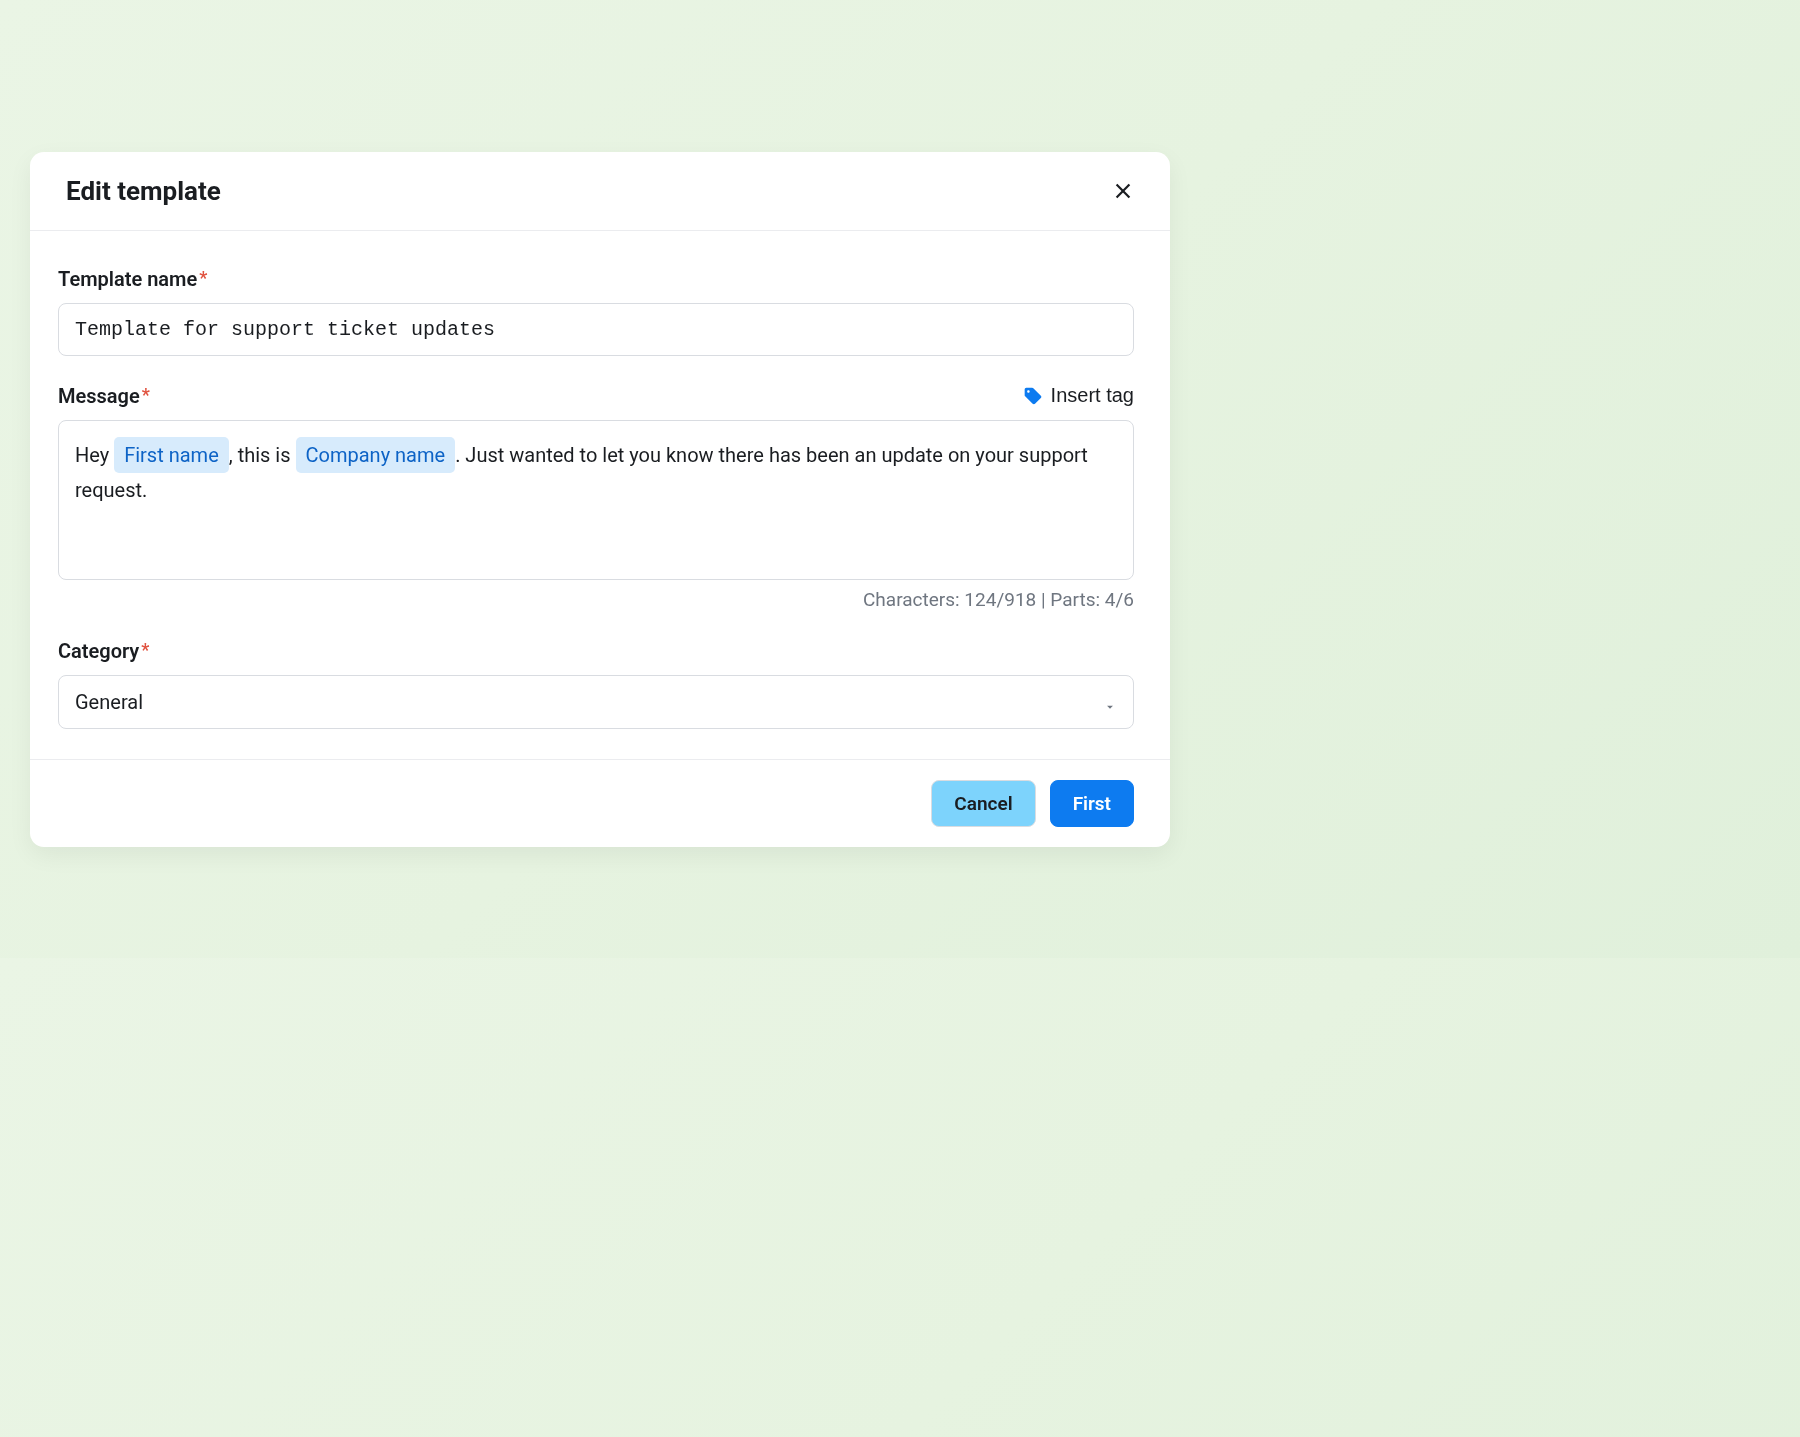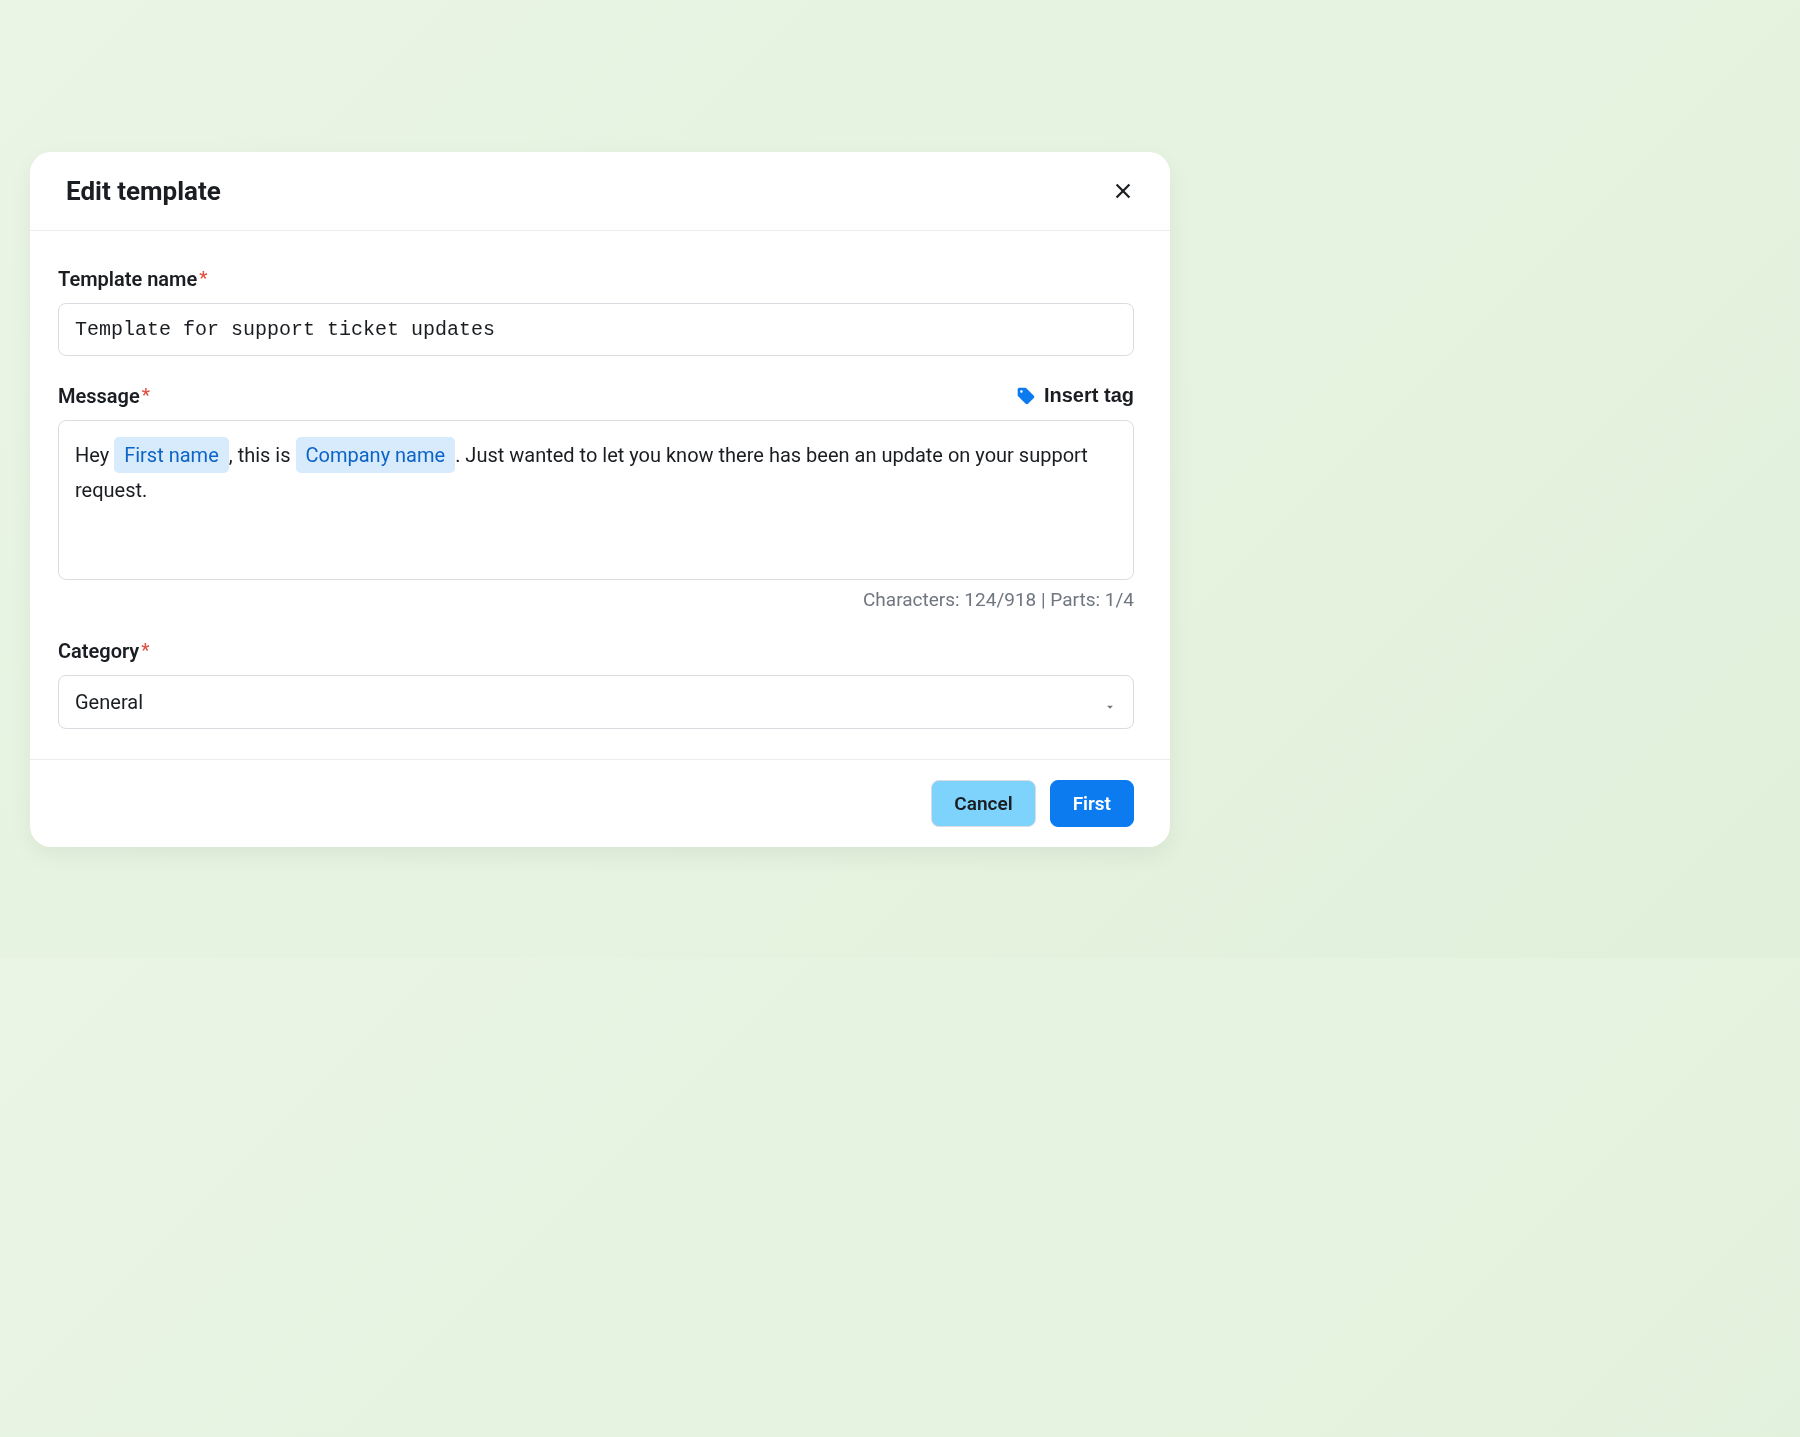"Edit template" .modal { border-radius: 21px -> 14px }
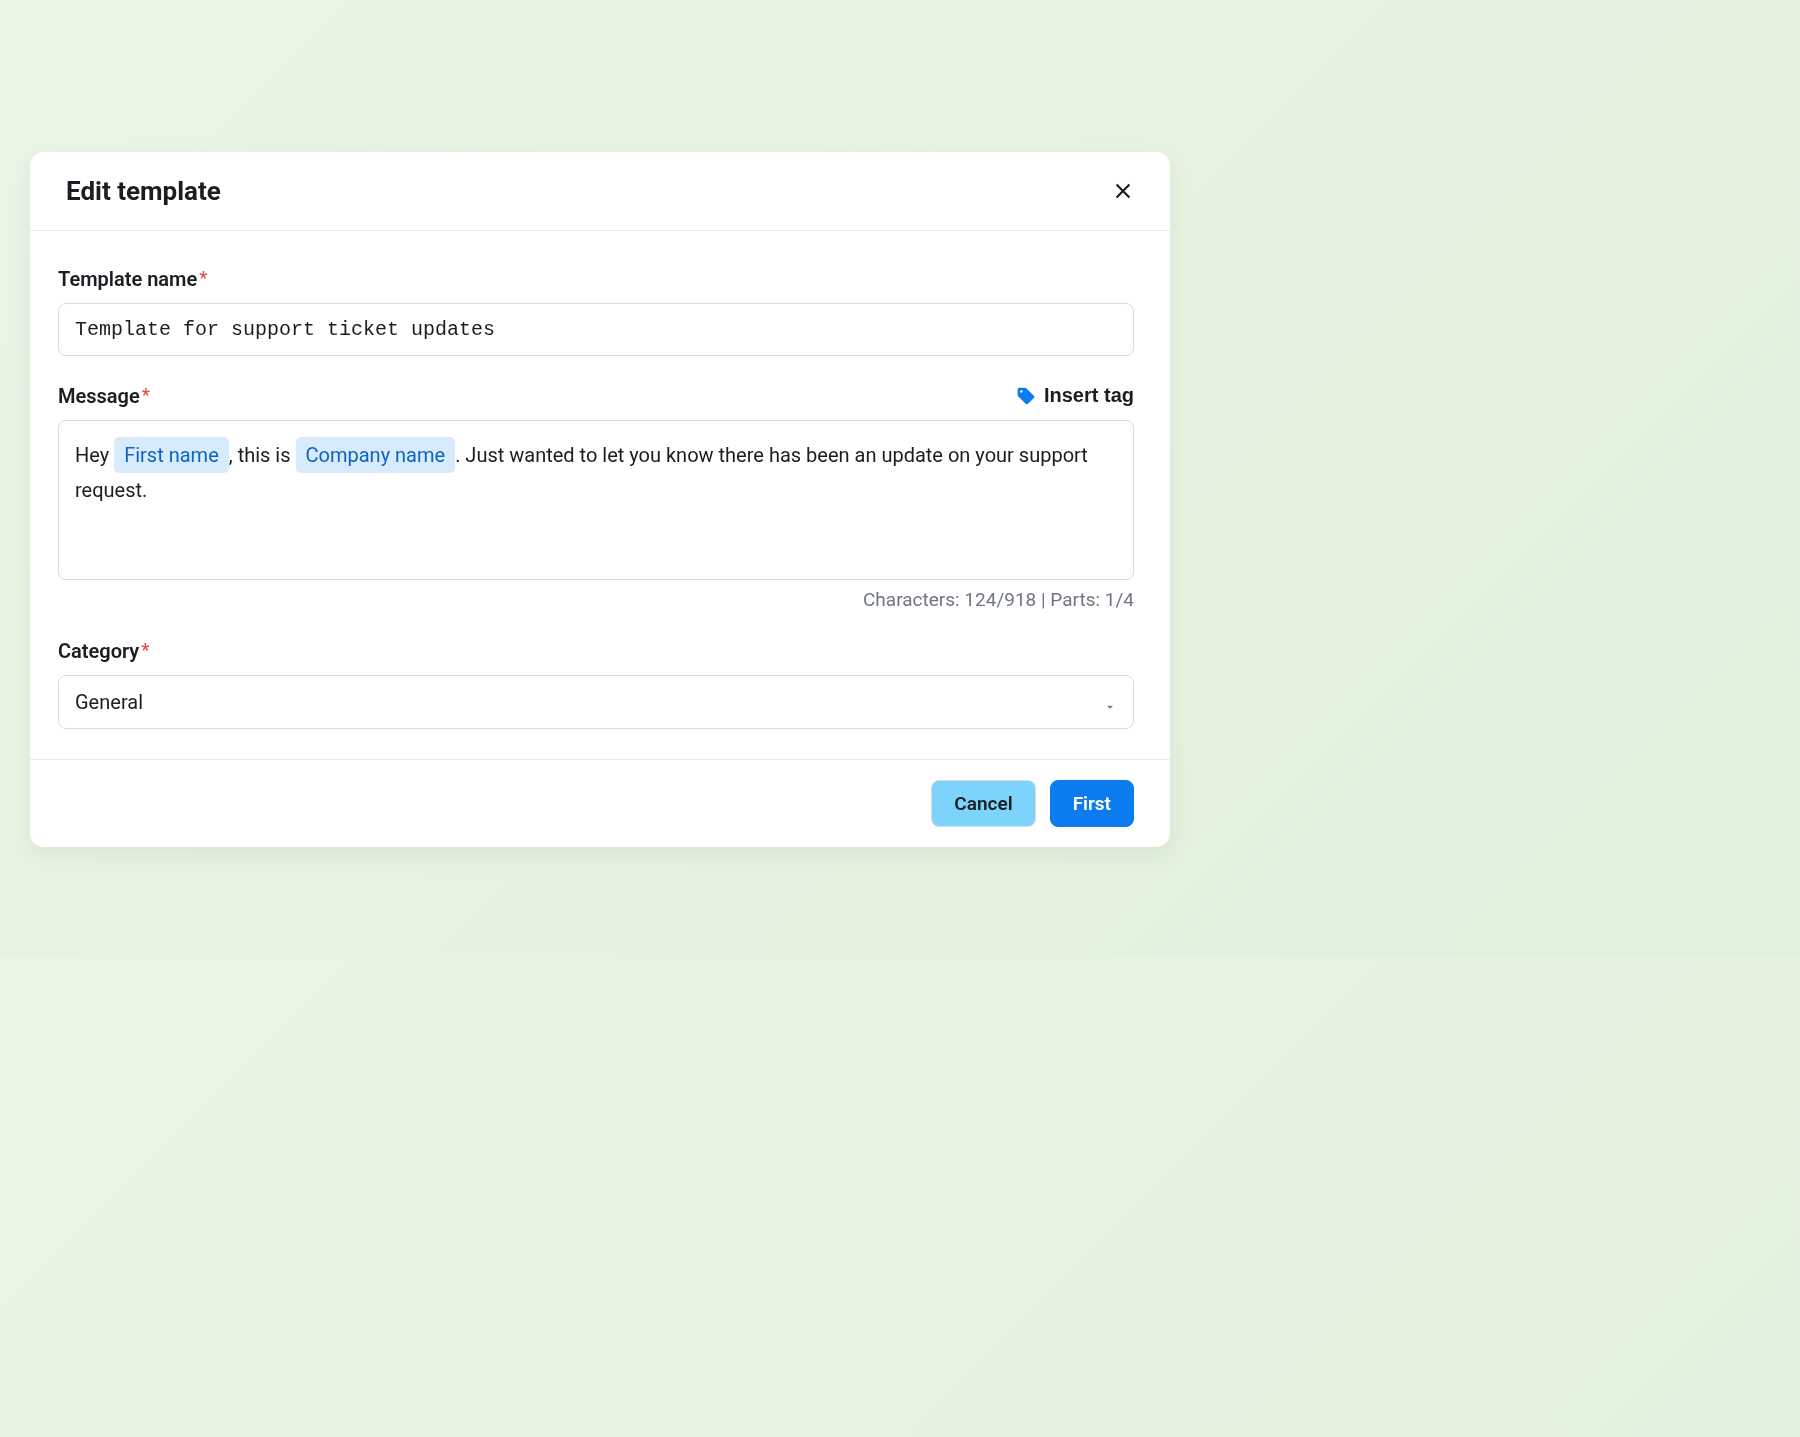"Insert tag" .insert-tag { font-weight: 700 -> 400 }
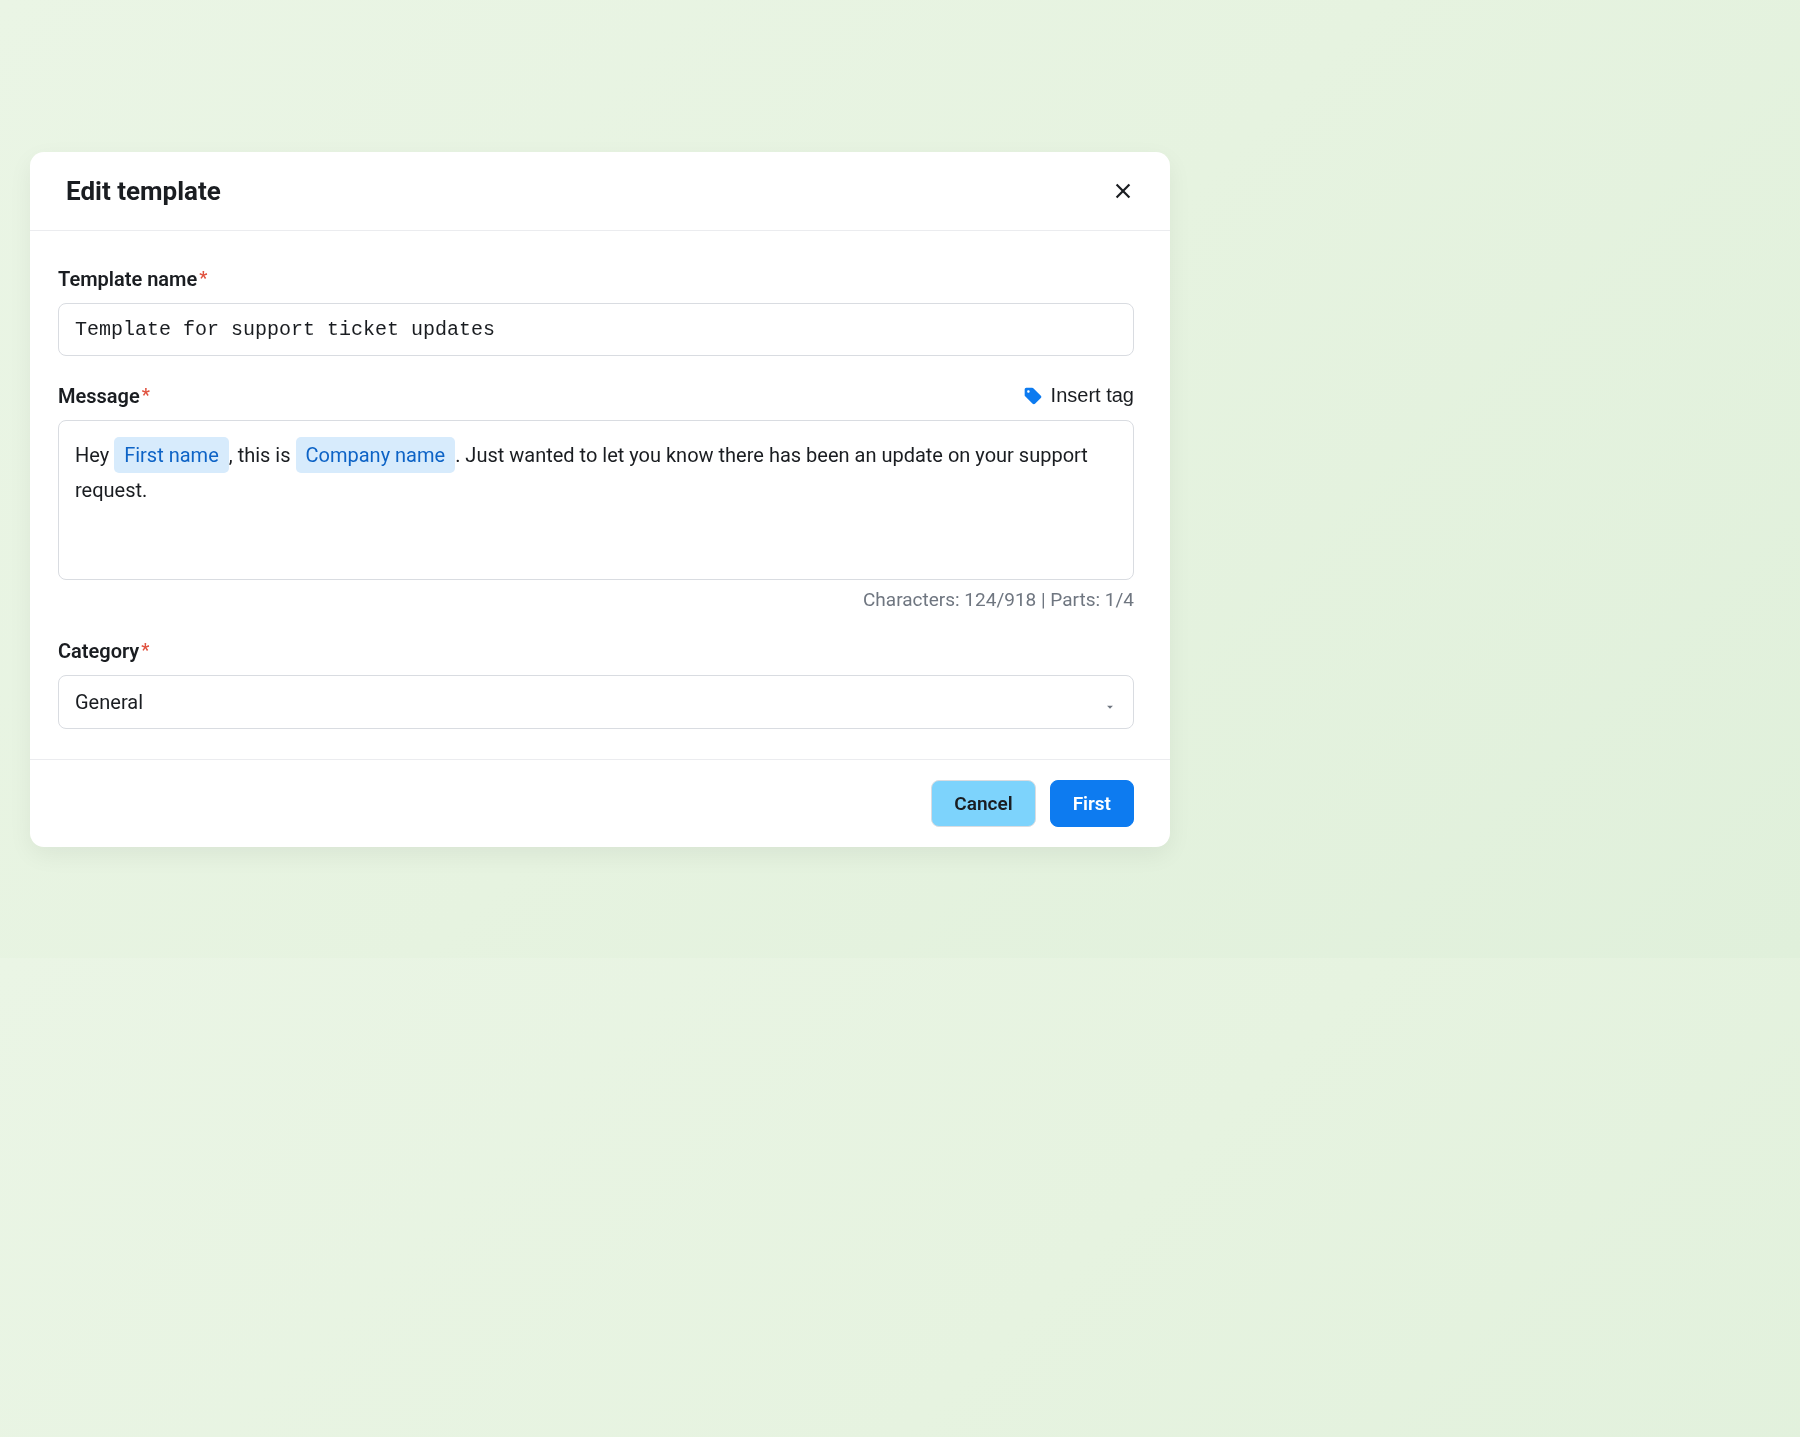"Characters: 124/918 | Parts: 1/4" div.char-info { text: 1/4 -> 4/6 }
